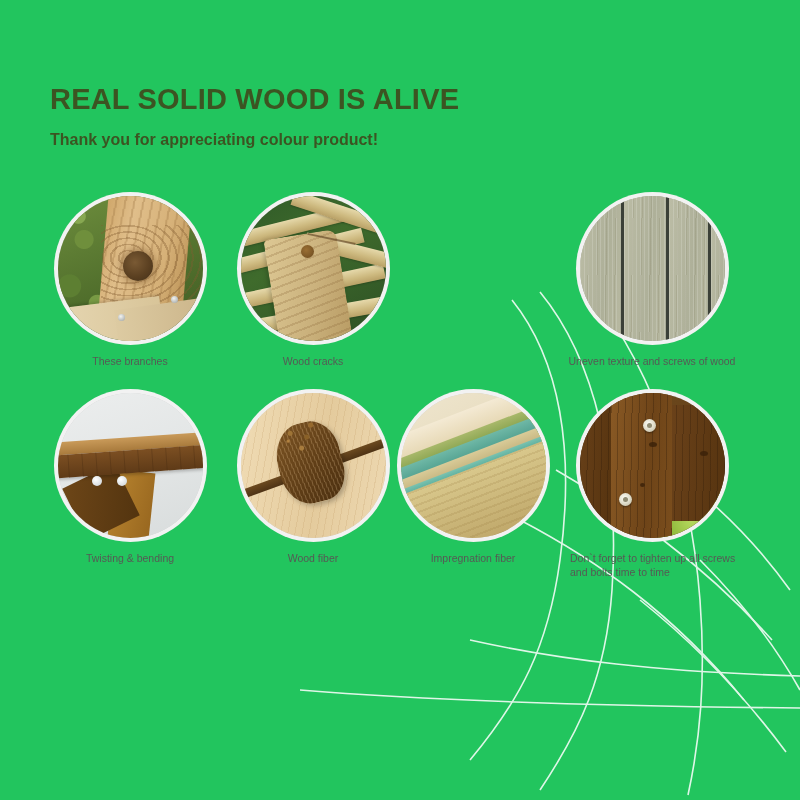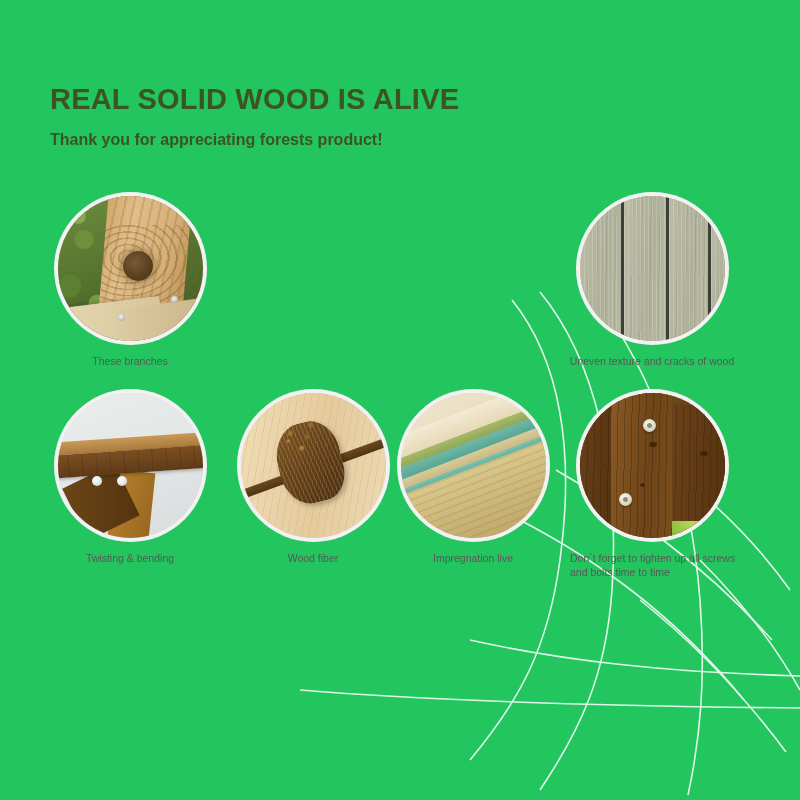"Thank you for appreciating forests" h2.subhead { text: forests -> colour }
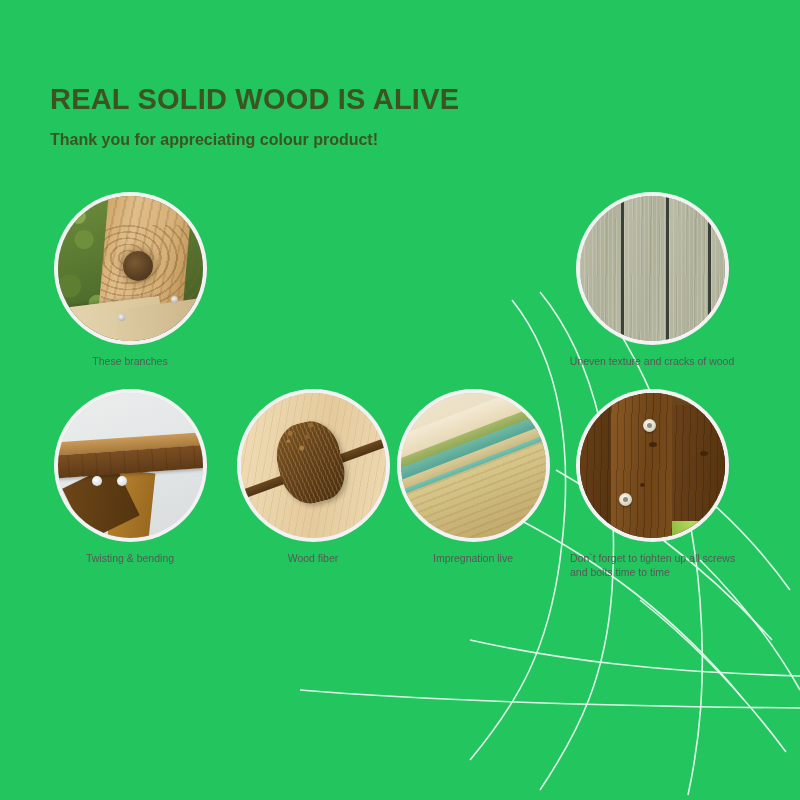"Wood cracks" div.cell { html: none -> <div> <div> <div> <div></div> <div></div> <div></div> <div></div> <div></div> <div></div> <div></div> <div></div> <div></div> <div></div> </div> </div> <div>Wood cracks</div> </div> }
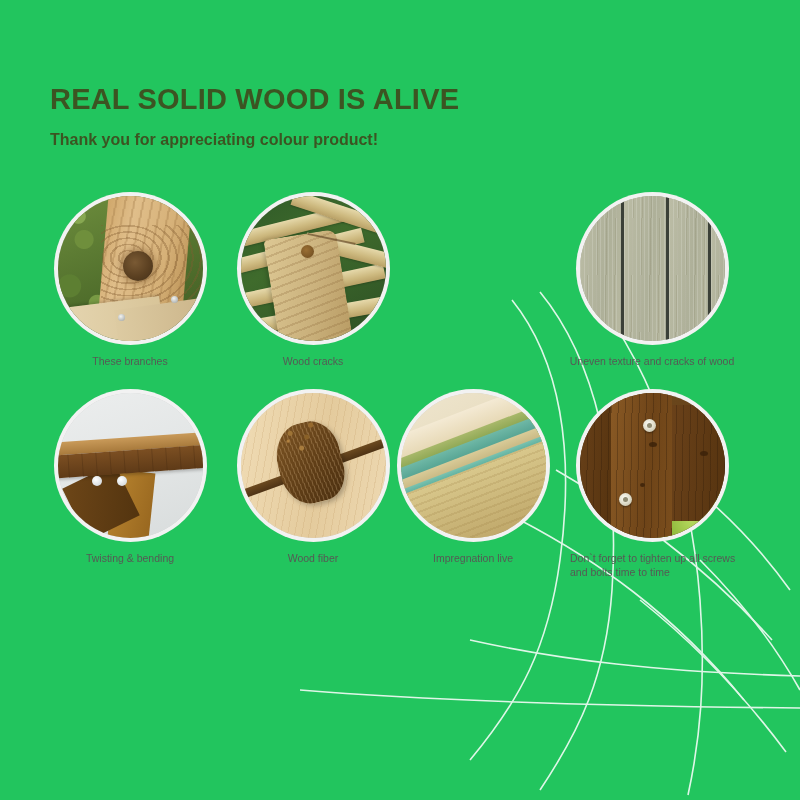"Uneven texture and cracks of" div.caption { text: cracks -> screws }
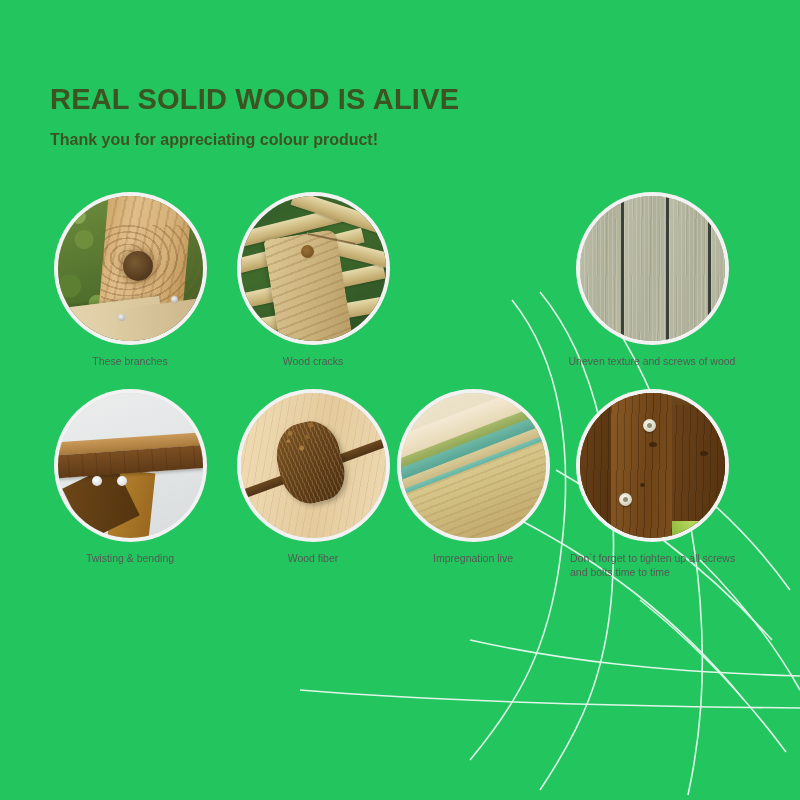"Impregnation live" div.caption { text: live -> fiber }
